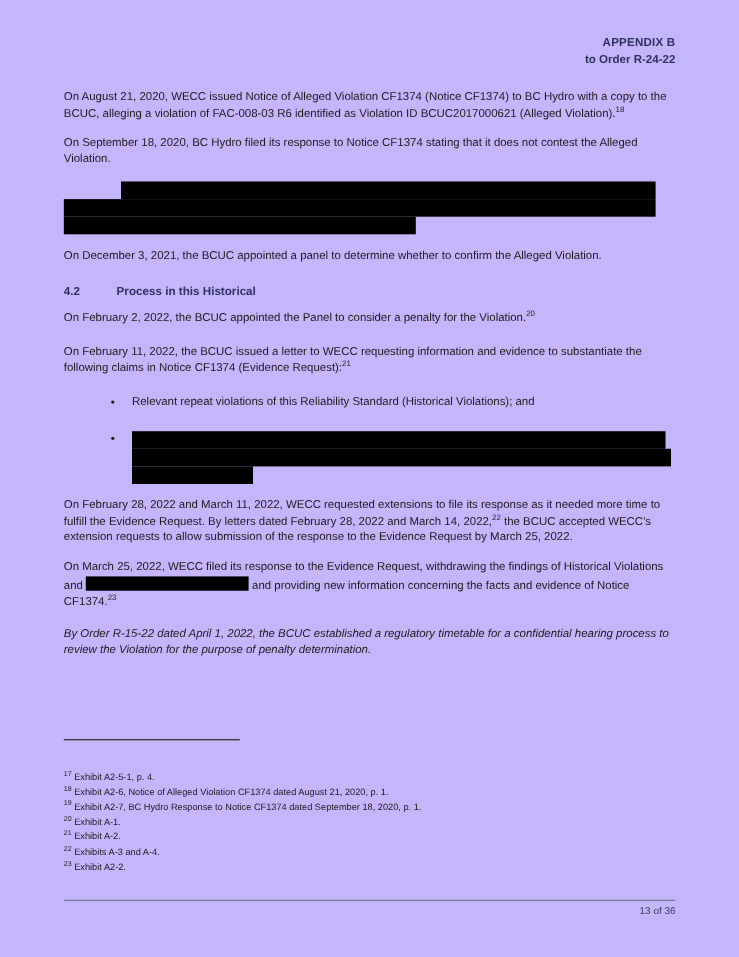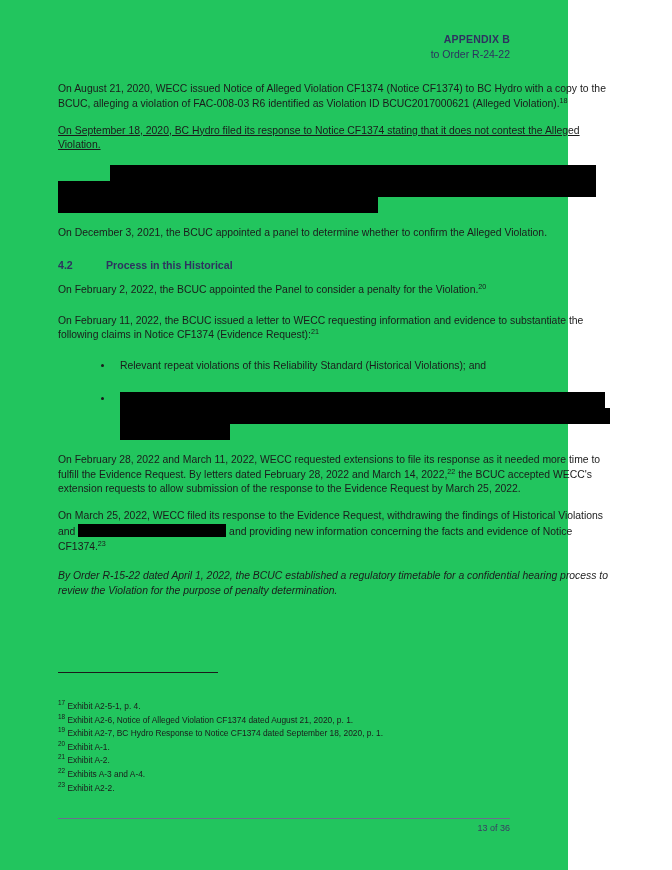"APPENDIX B" .sheet { background: #22c55e -> #c4b5fd; width: 568px -> 672px }
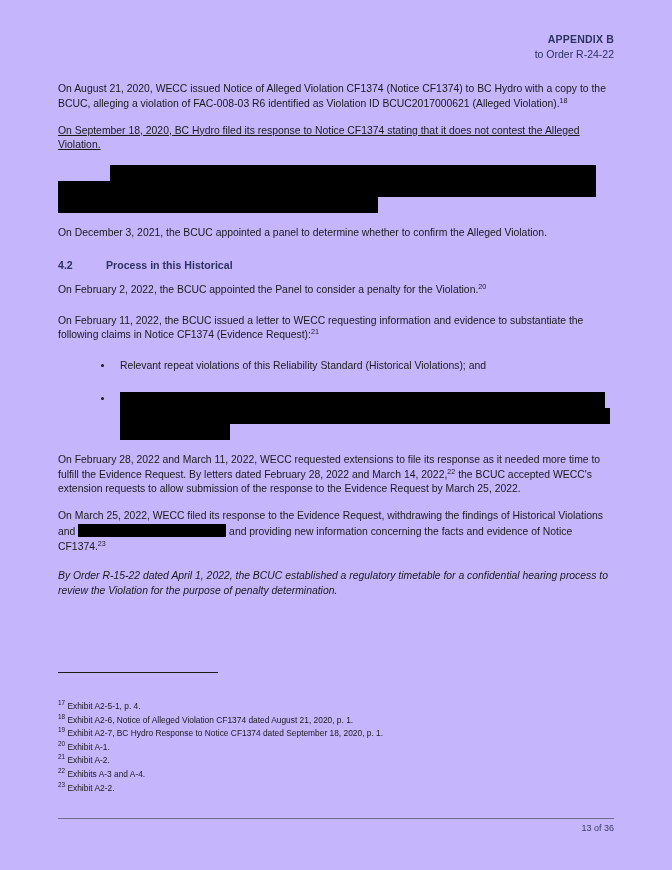"to Order R-24-22" .header .toorder { font-weight: normal -> bold }
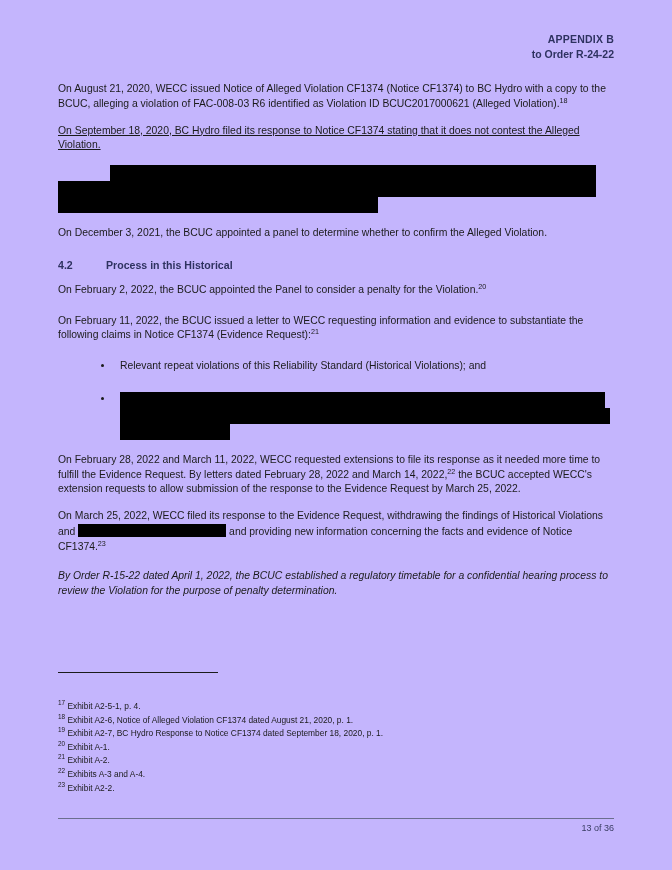"On September 18, 2020, BC" .para-redact-first { text-decoration: underline -> none }
